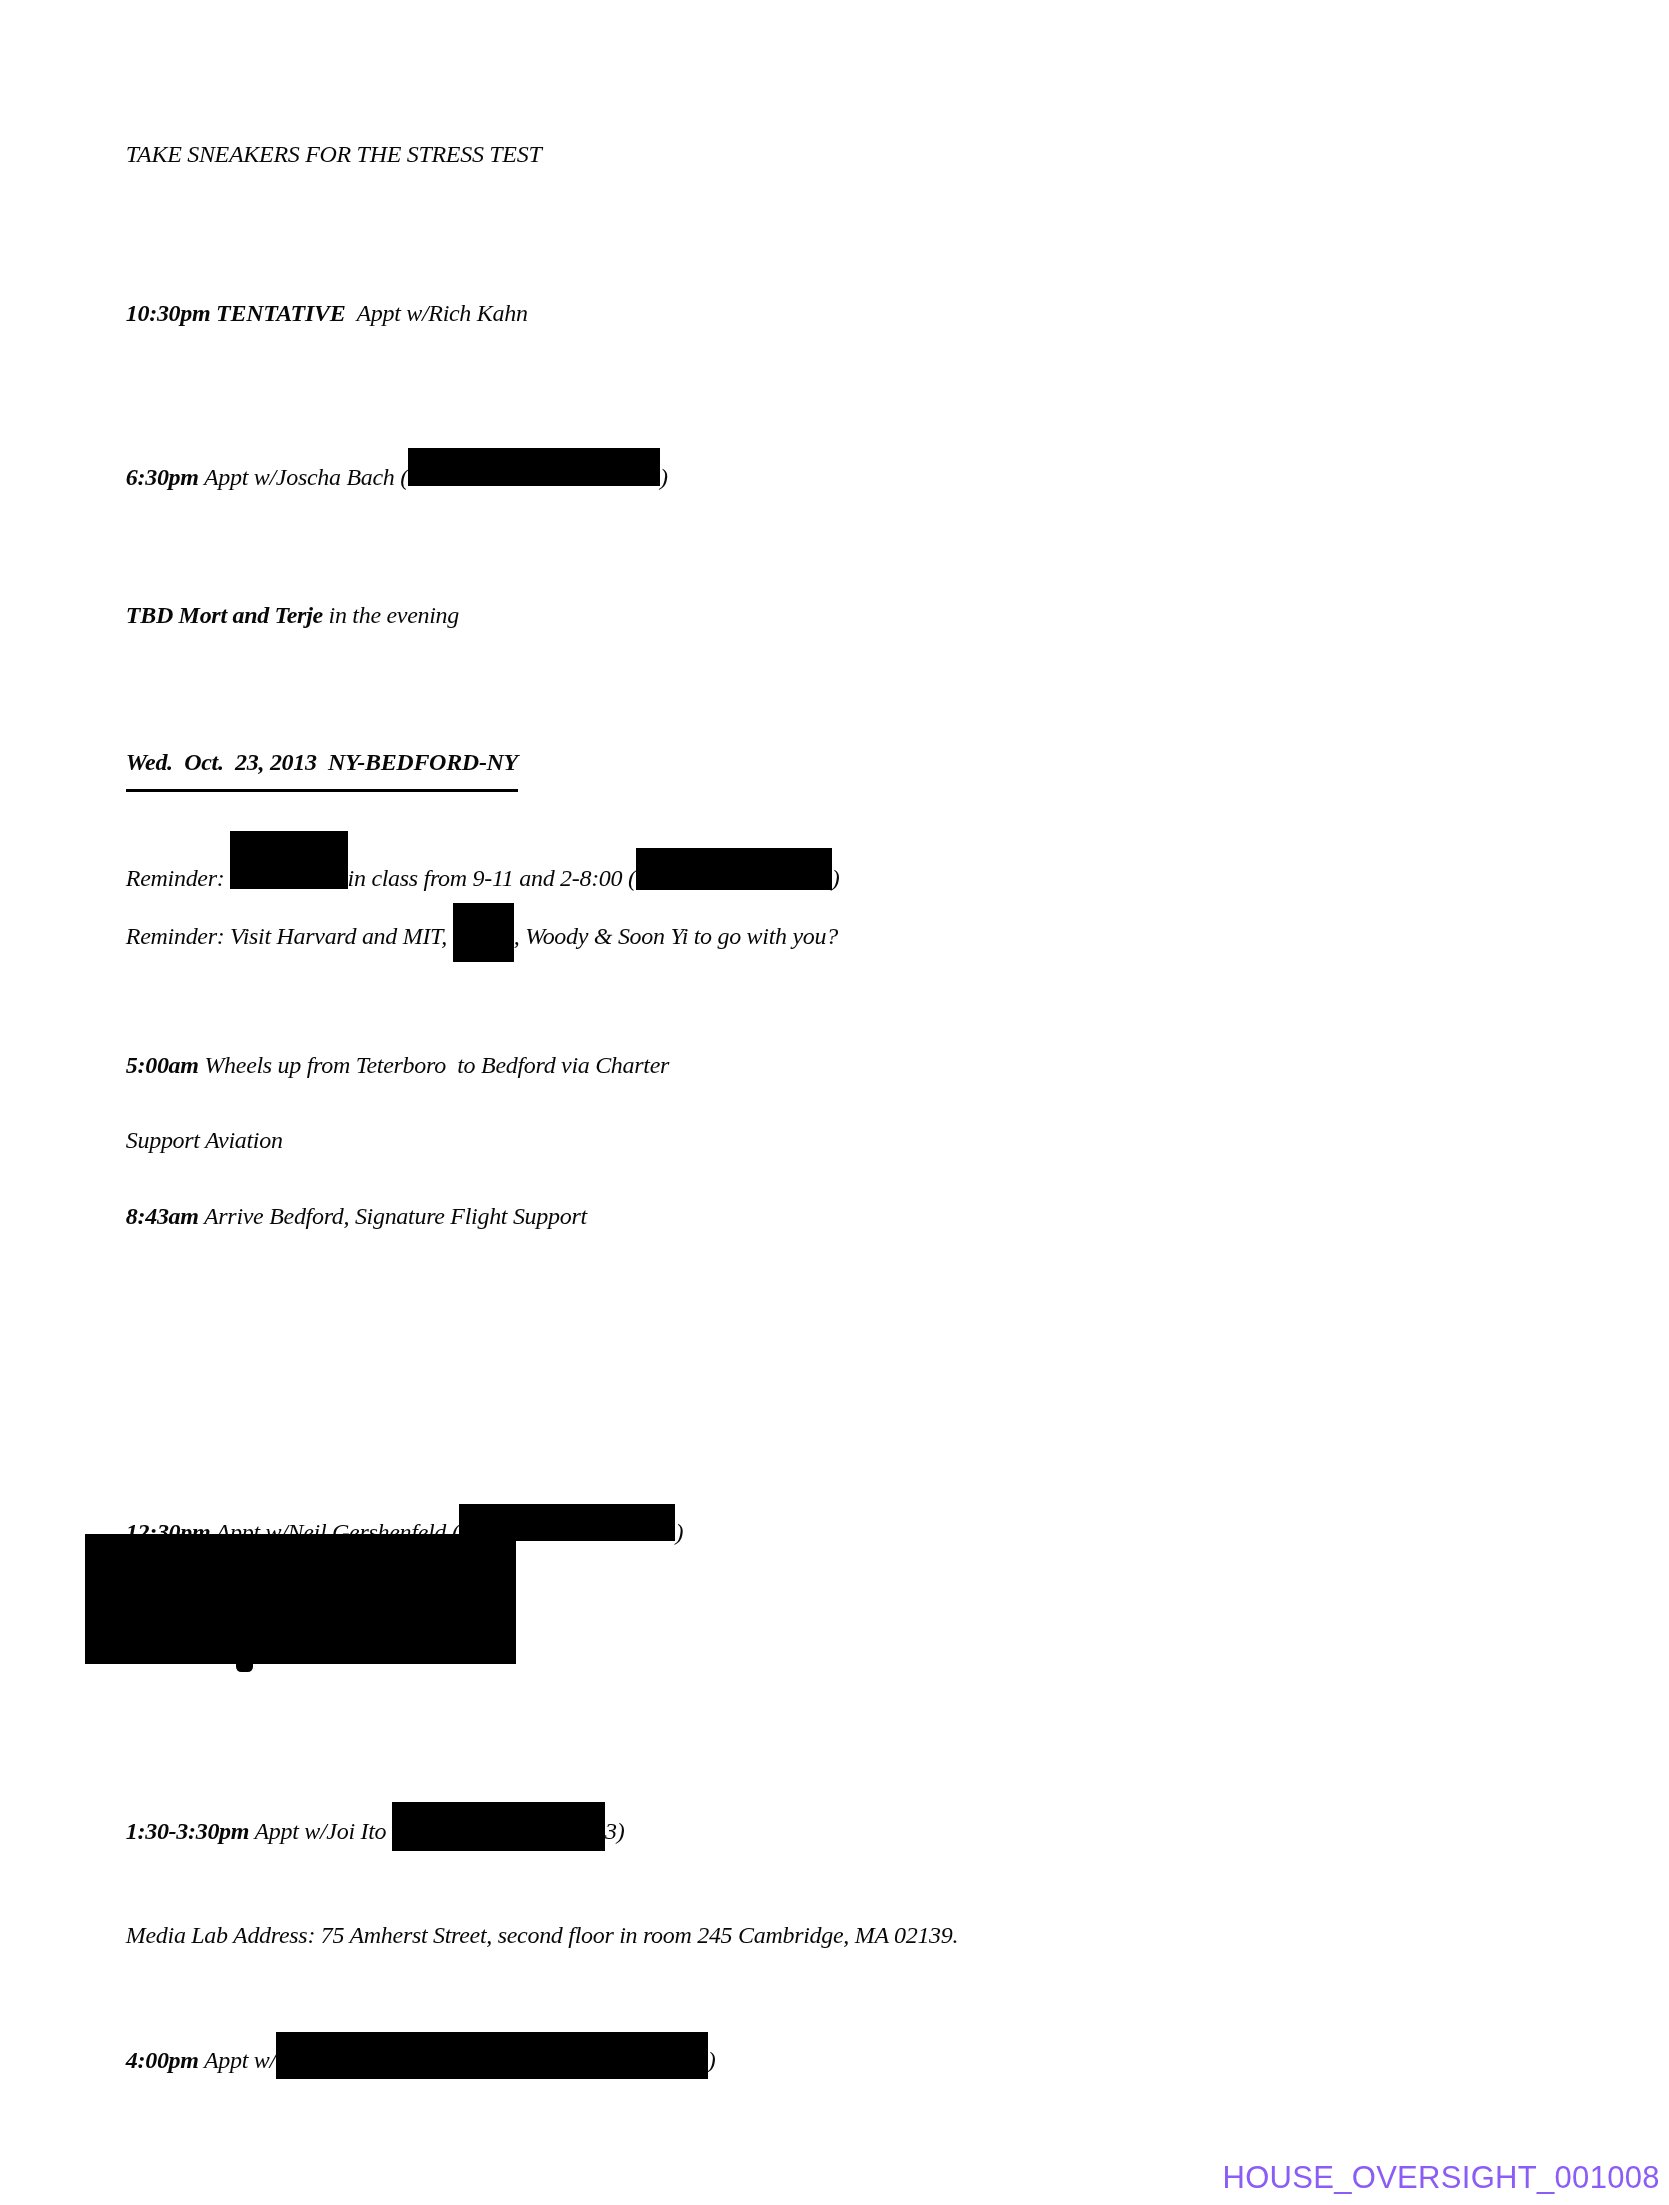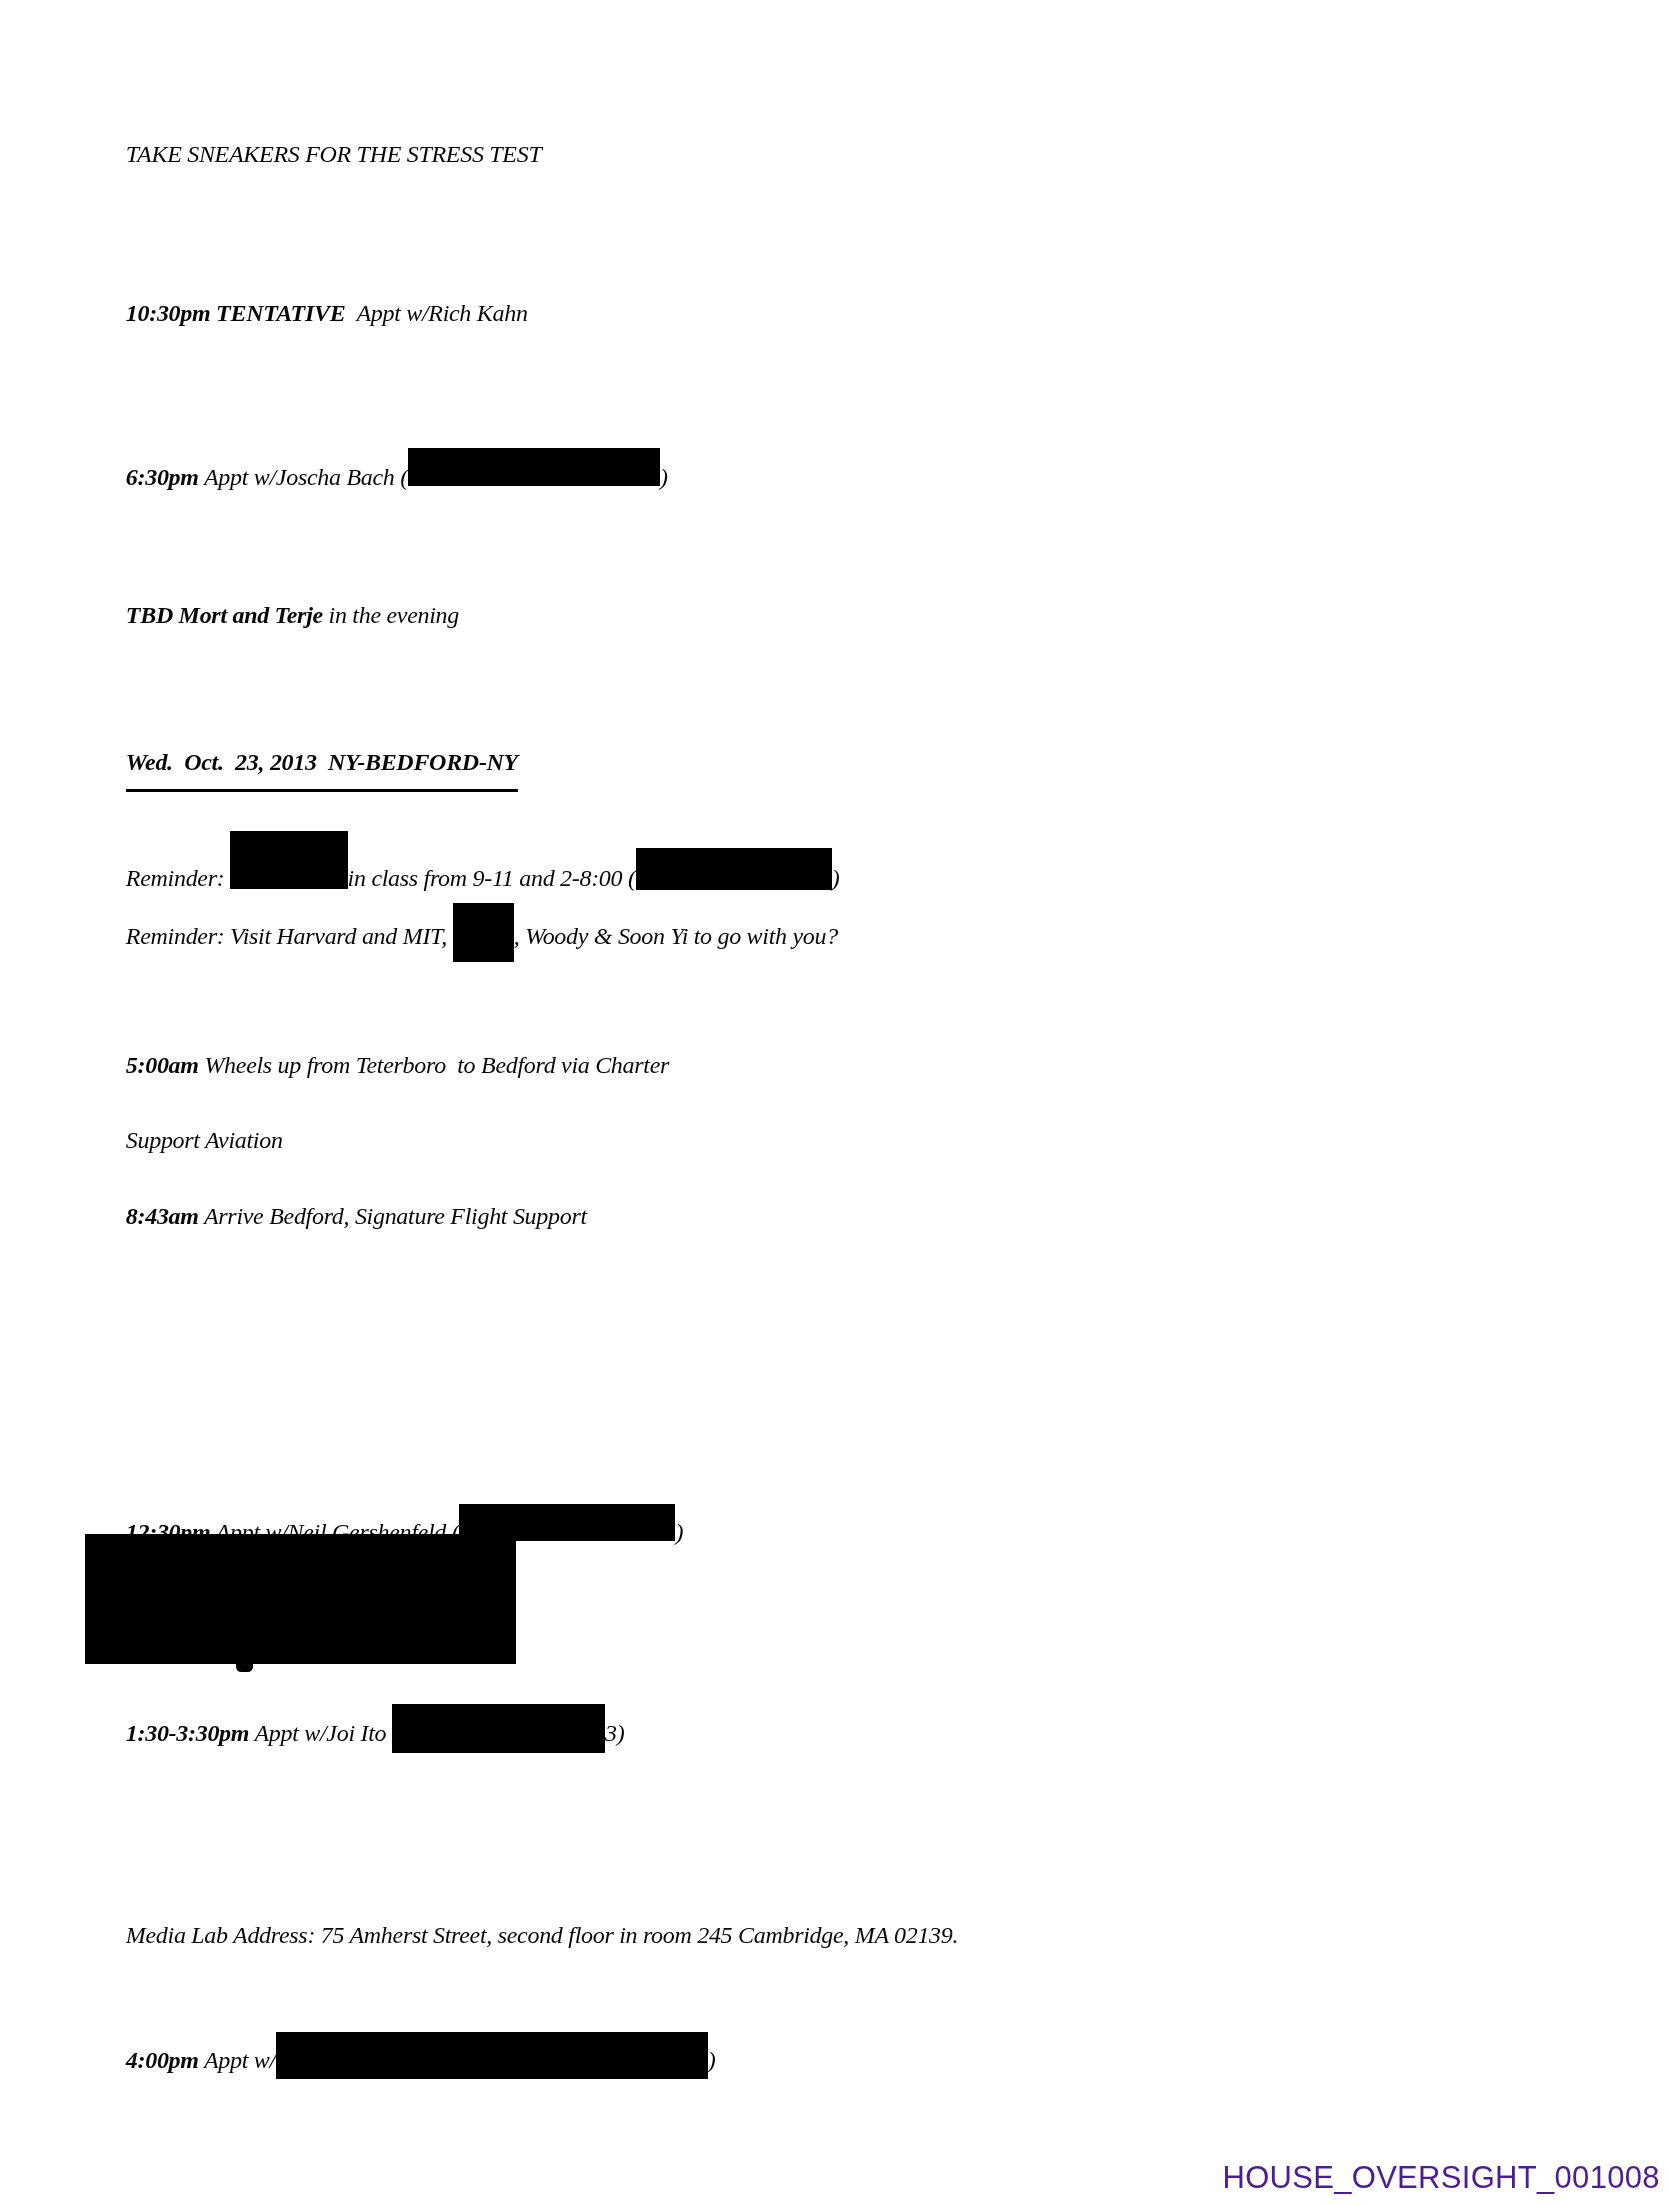"1:30-3:30pm Appt w/Joi Ito 3)" div.line { top: 1676px -> 1774px }
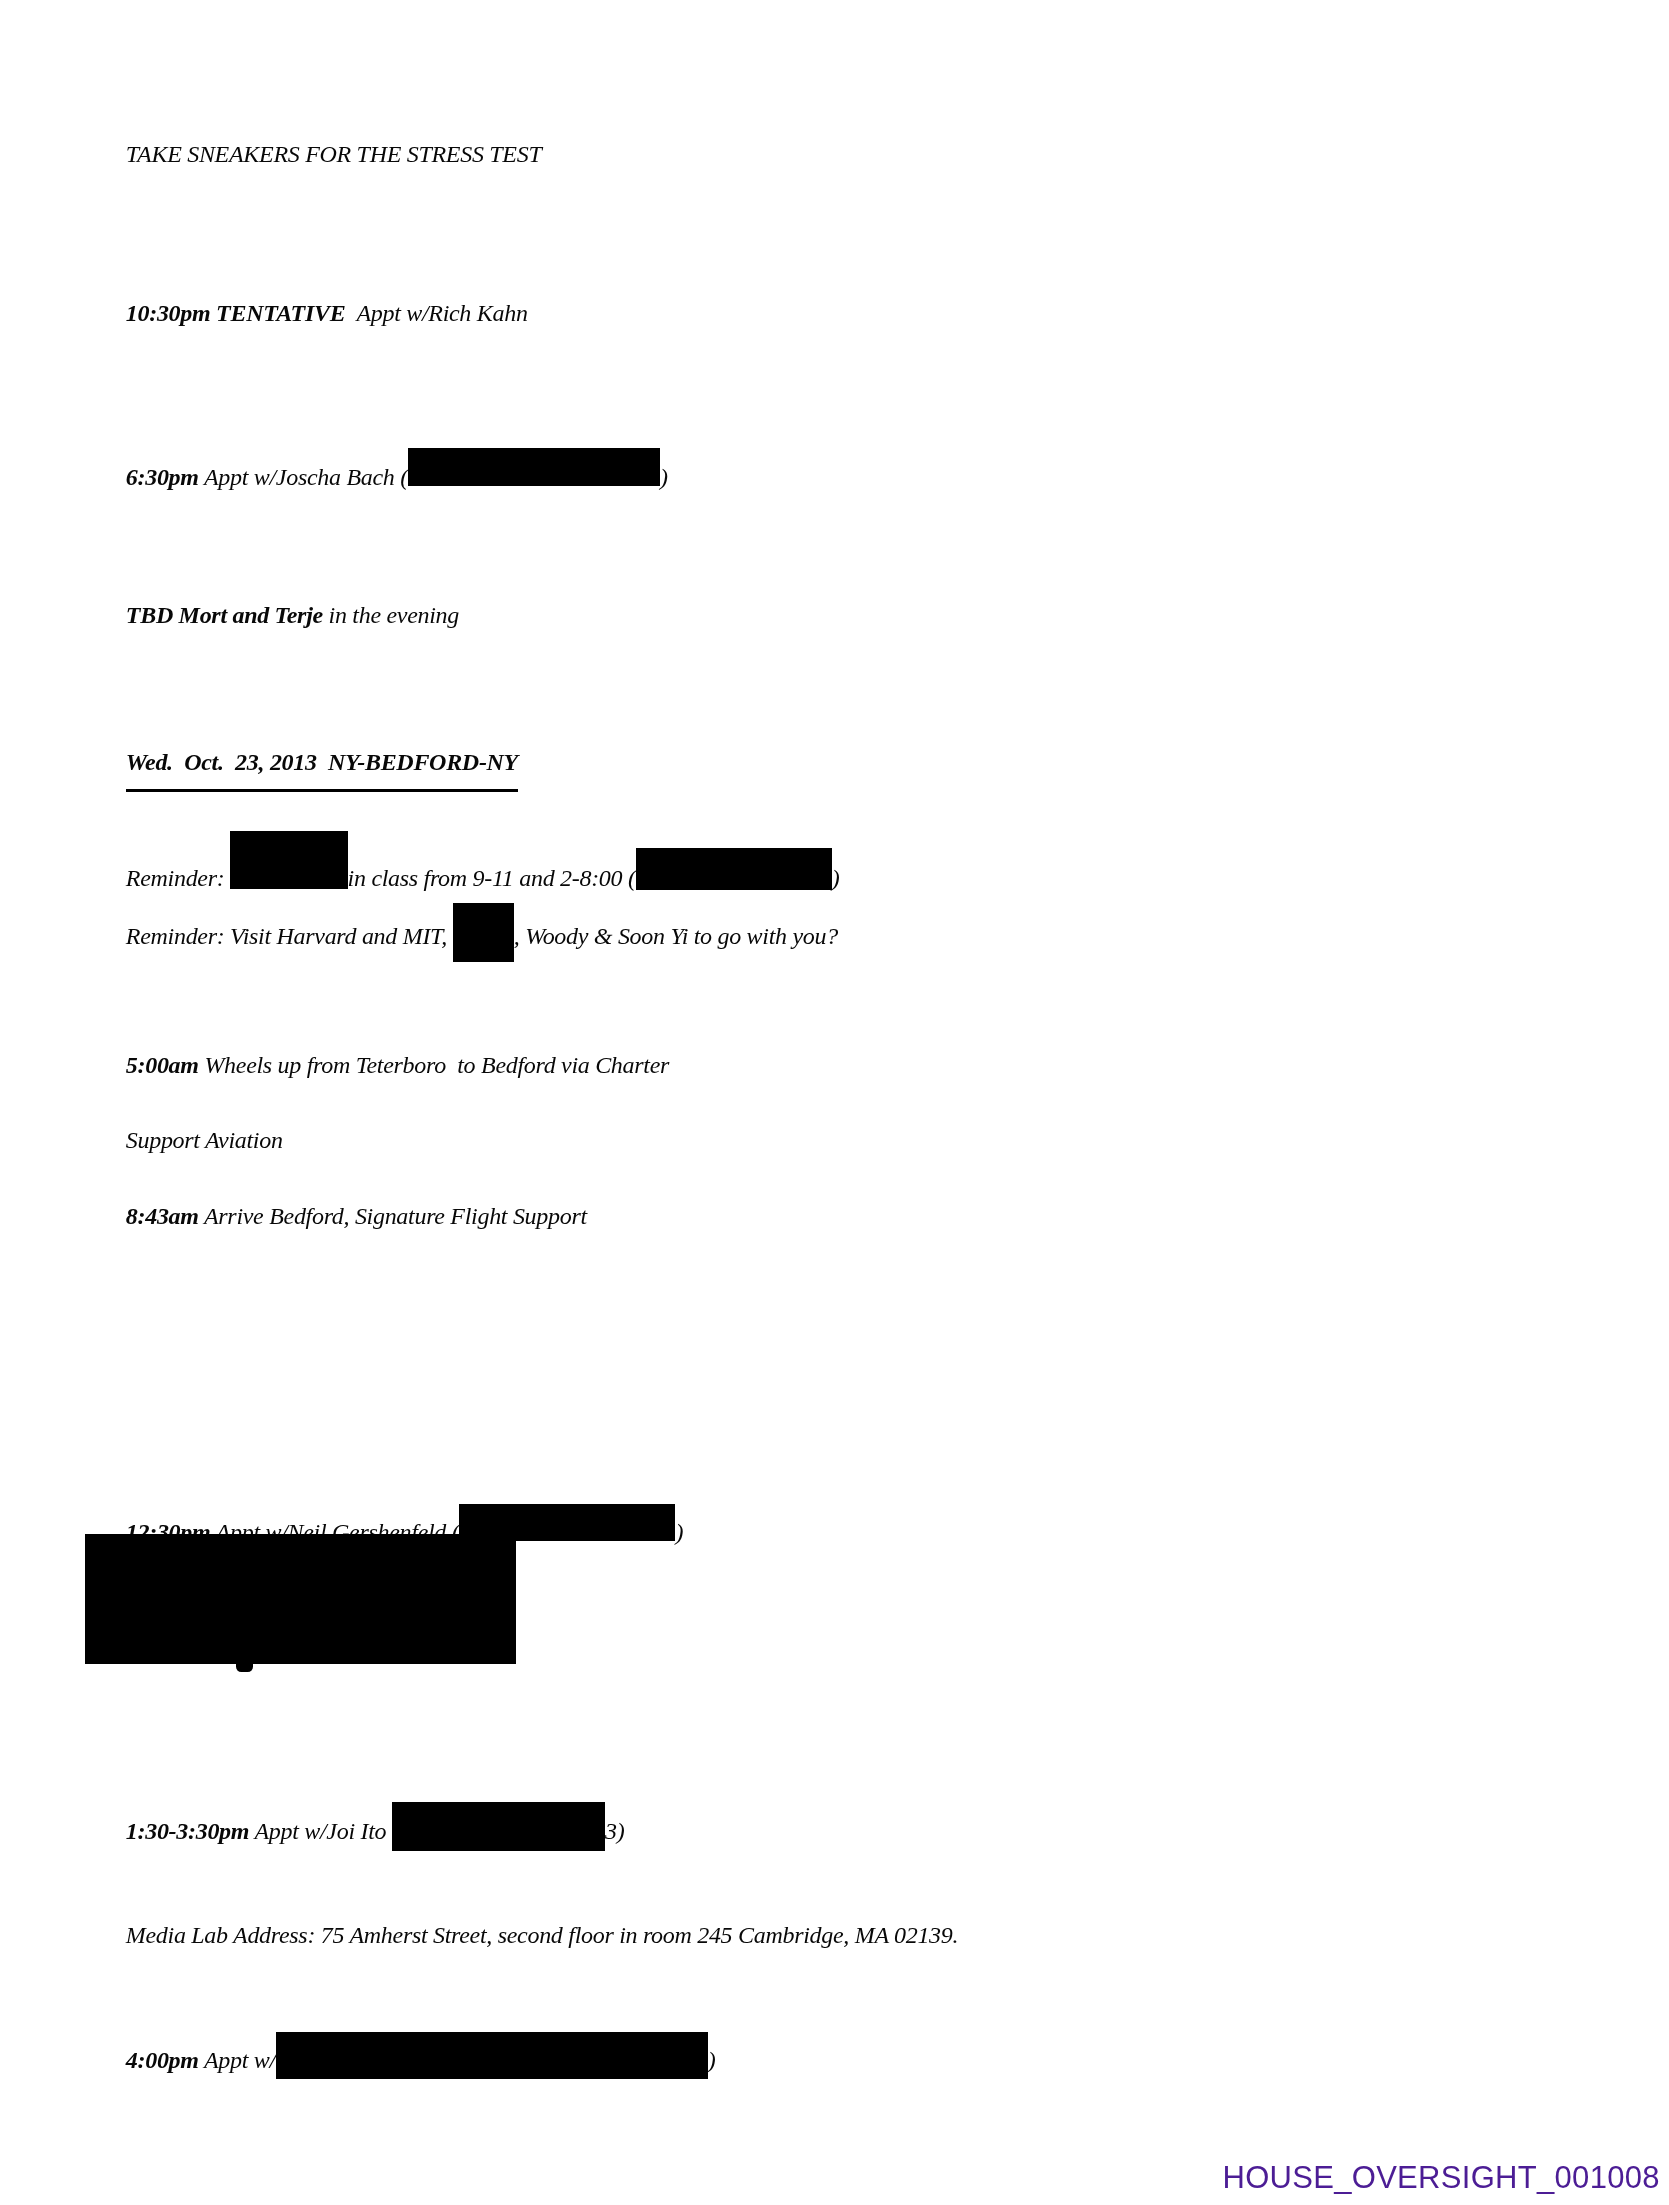"HOUSE_OVERSIGHT_001008" .footer { color: #4c1d95 -> #8b5cf6 }
